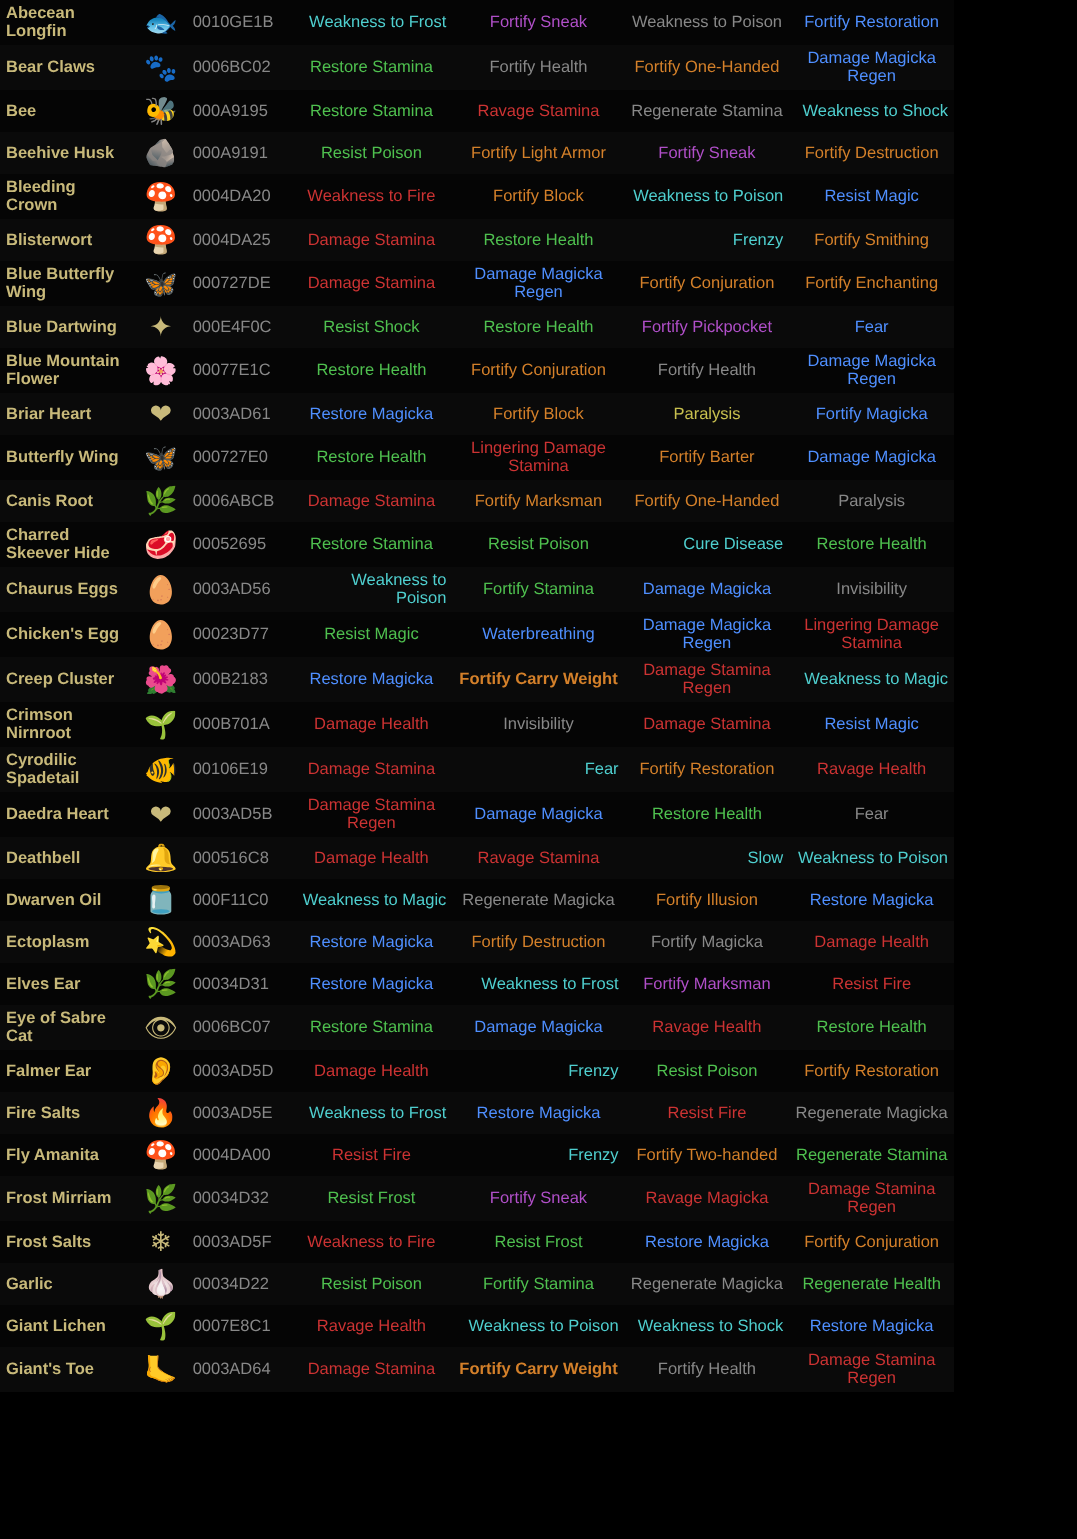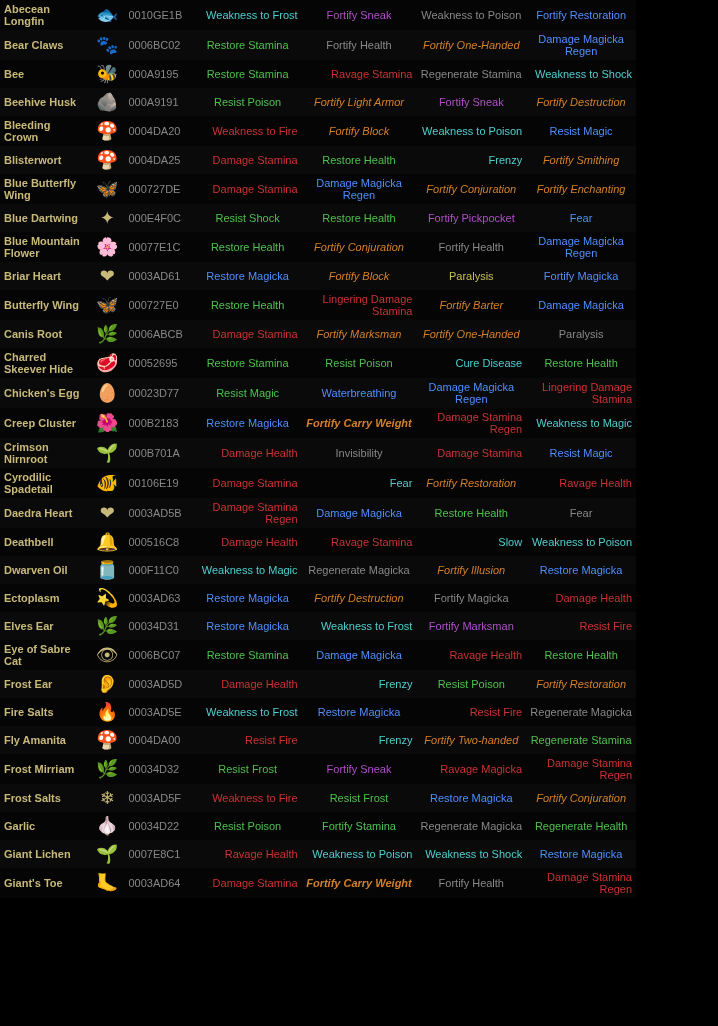"Fortify One-Handed" .c-orange { font-style: italic -> none }
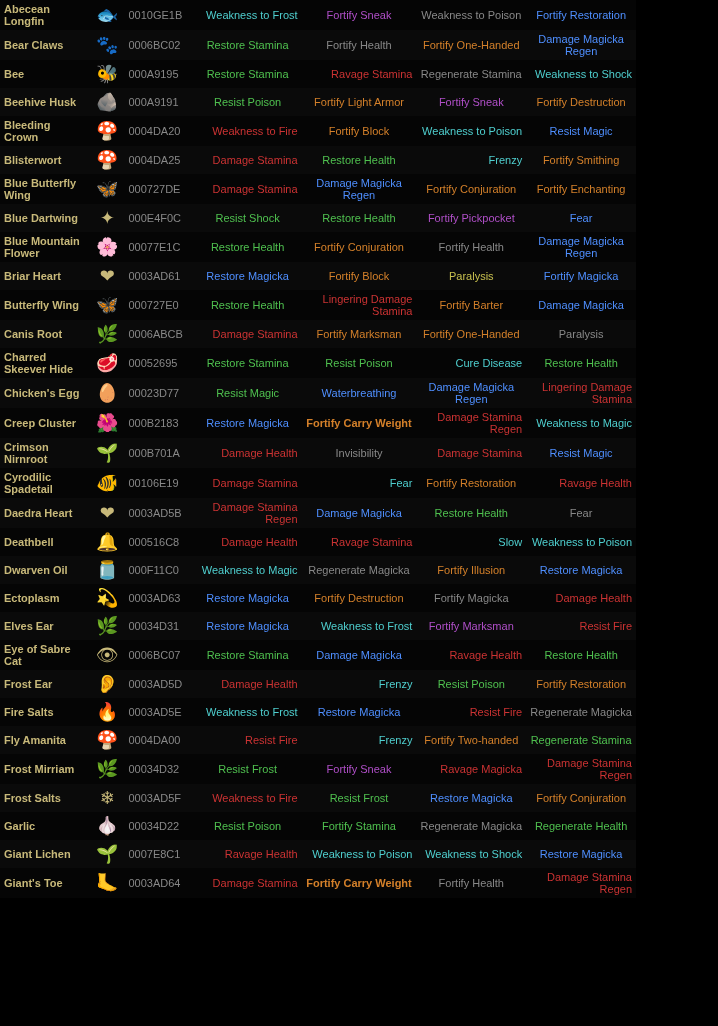"Ravage Stamina" .c-red { text-align: right -> none }
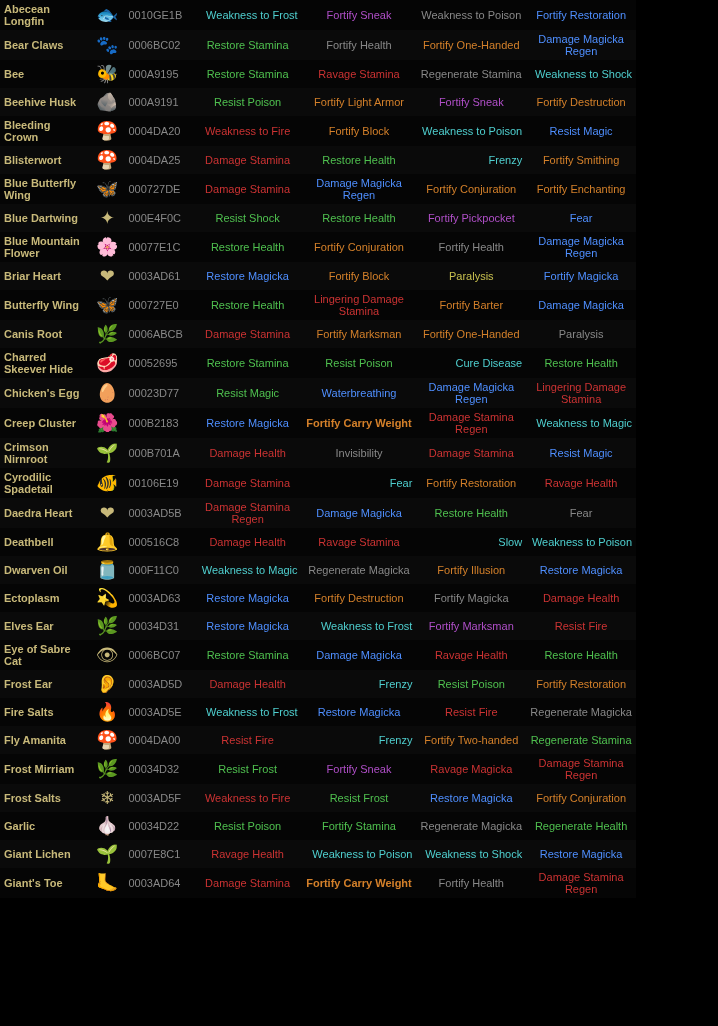"Chaurus Eggs" tr { html: none -> <tr> <td>Chaurus Eggs</td> <td>🥚</td> <td>0003AD56</td> <td>Weakness to Poison</td> <td>Fortify Stamina</td> <td>Damage Magicka</td> <td>Invisibility</td> </tr> }
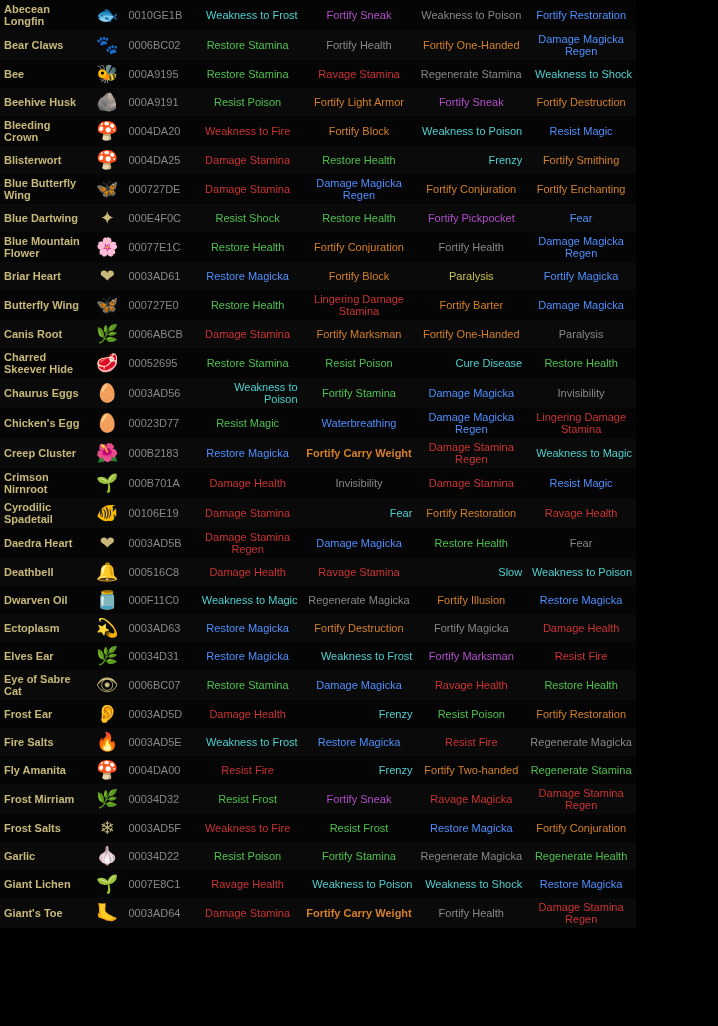"Frost Ear" td.col-name { text: Frost -> Falmer }
